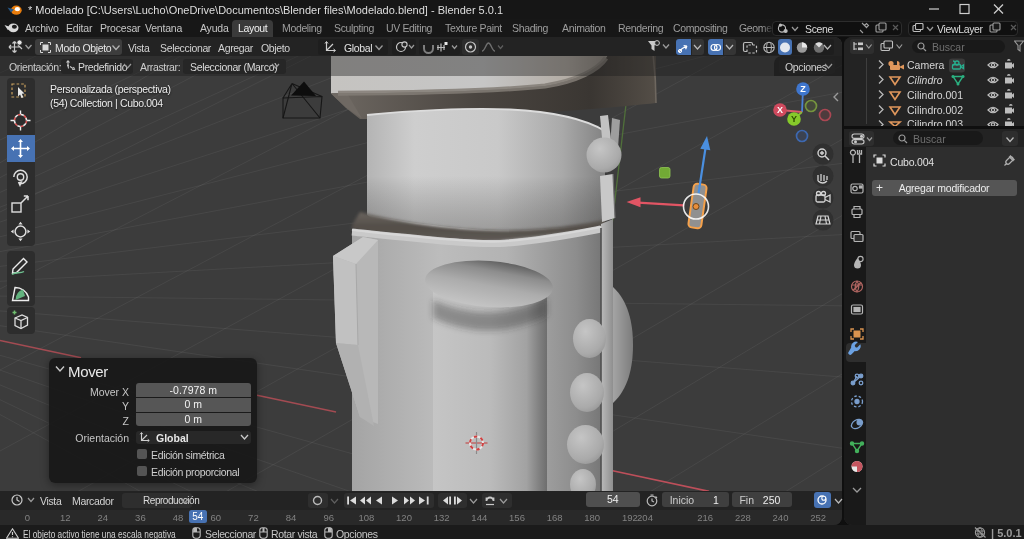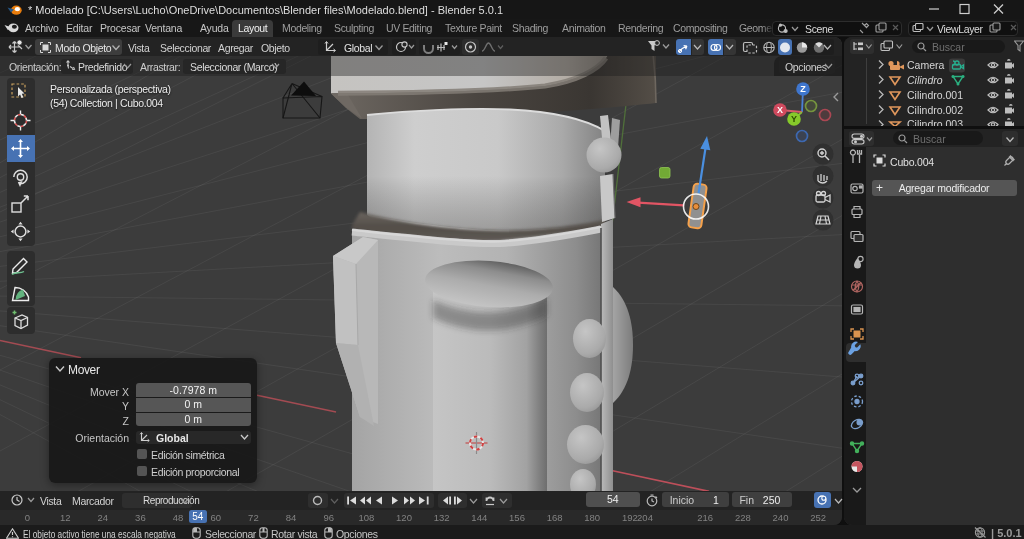"Mover" div.abs { font-size: 12px -> 15px }
